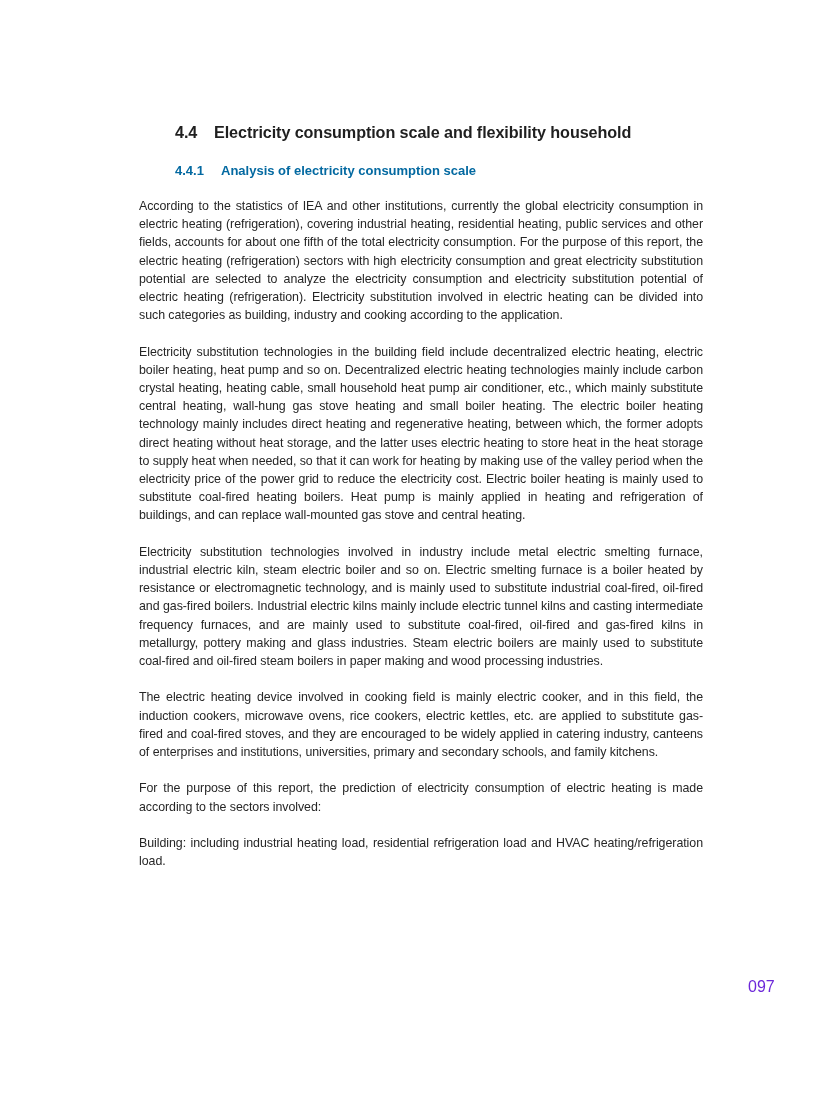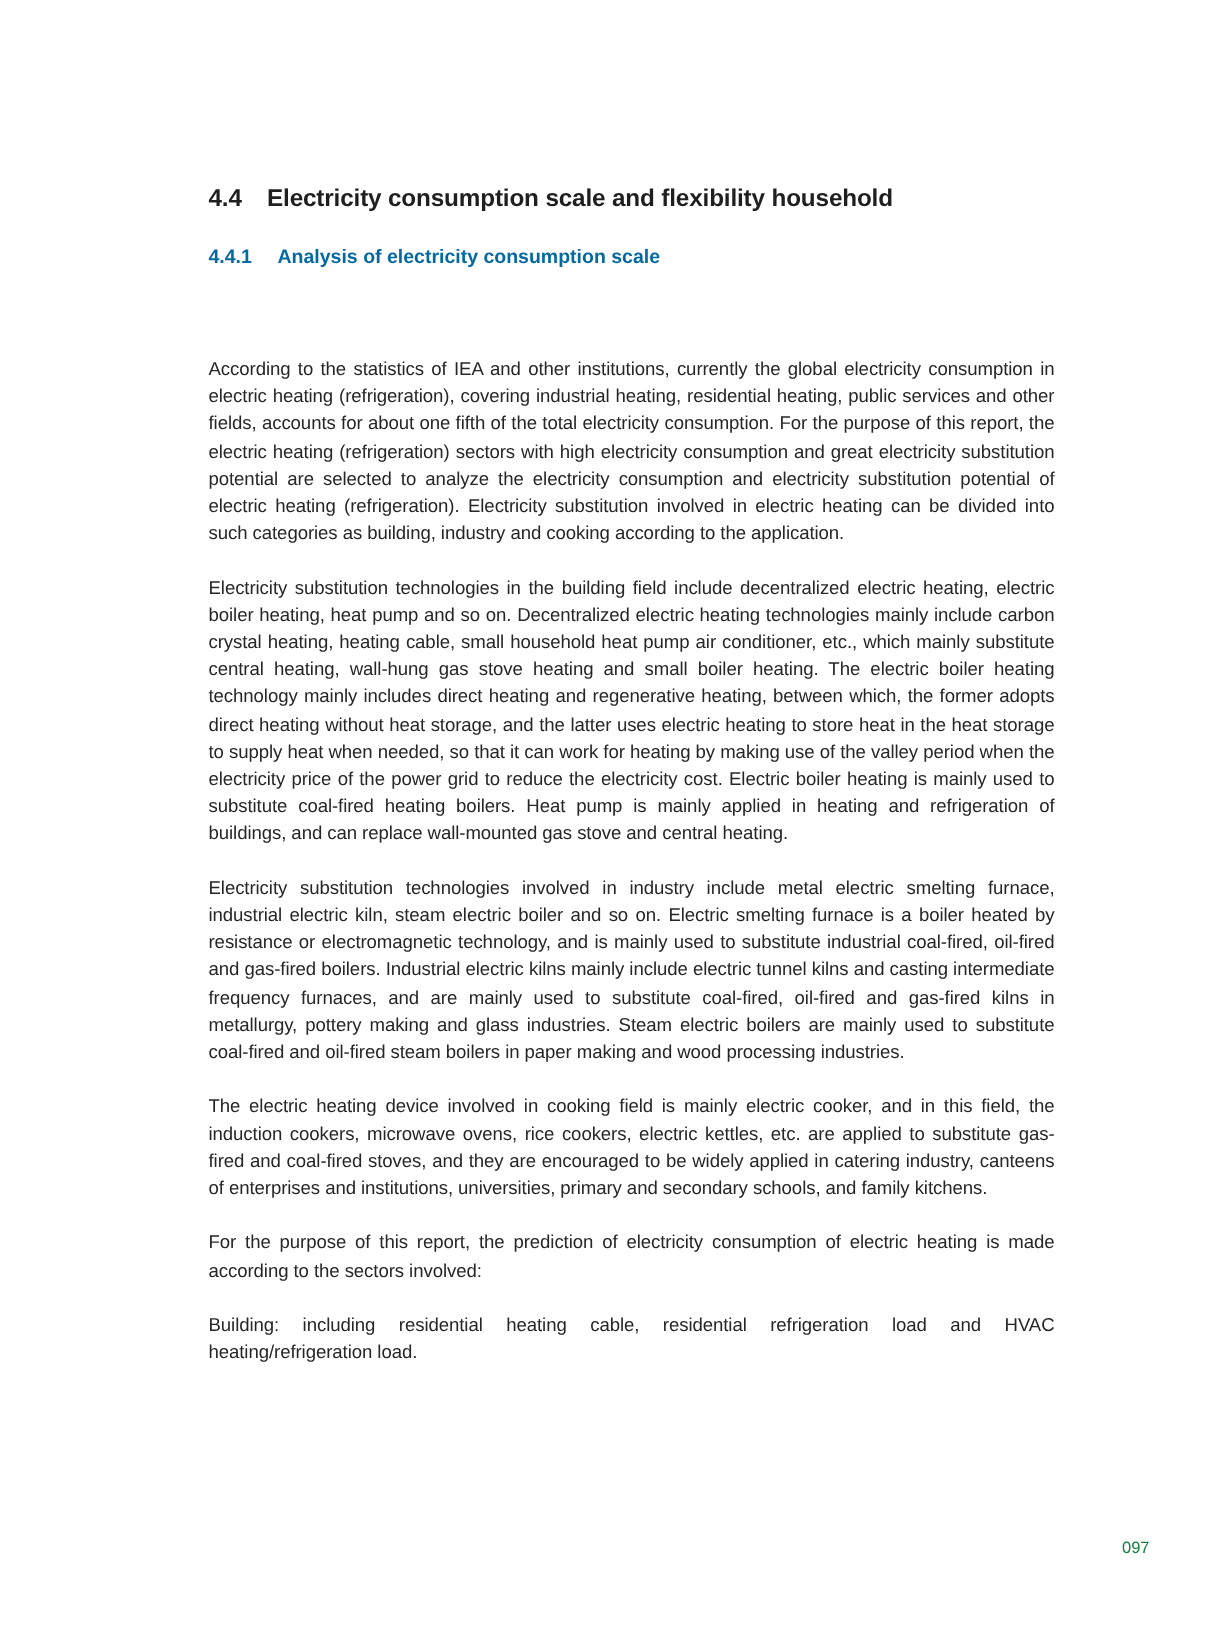"4.4" .num { margin-left: none -> 36px }
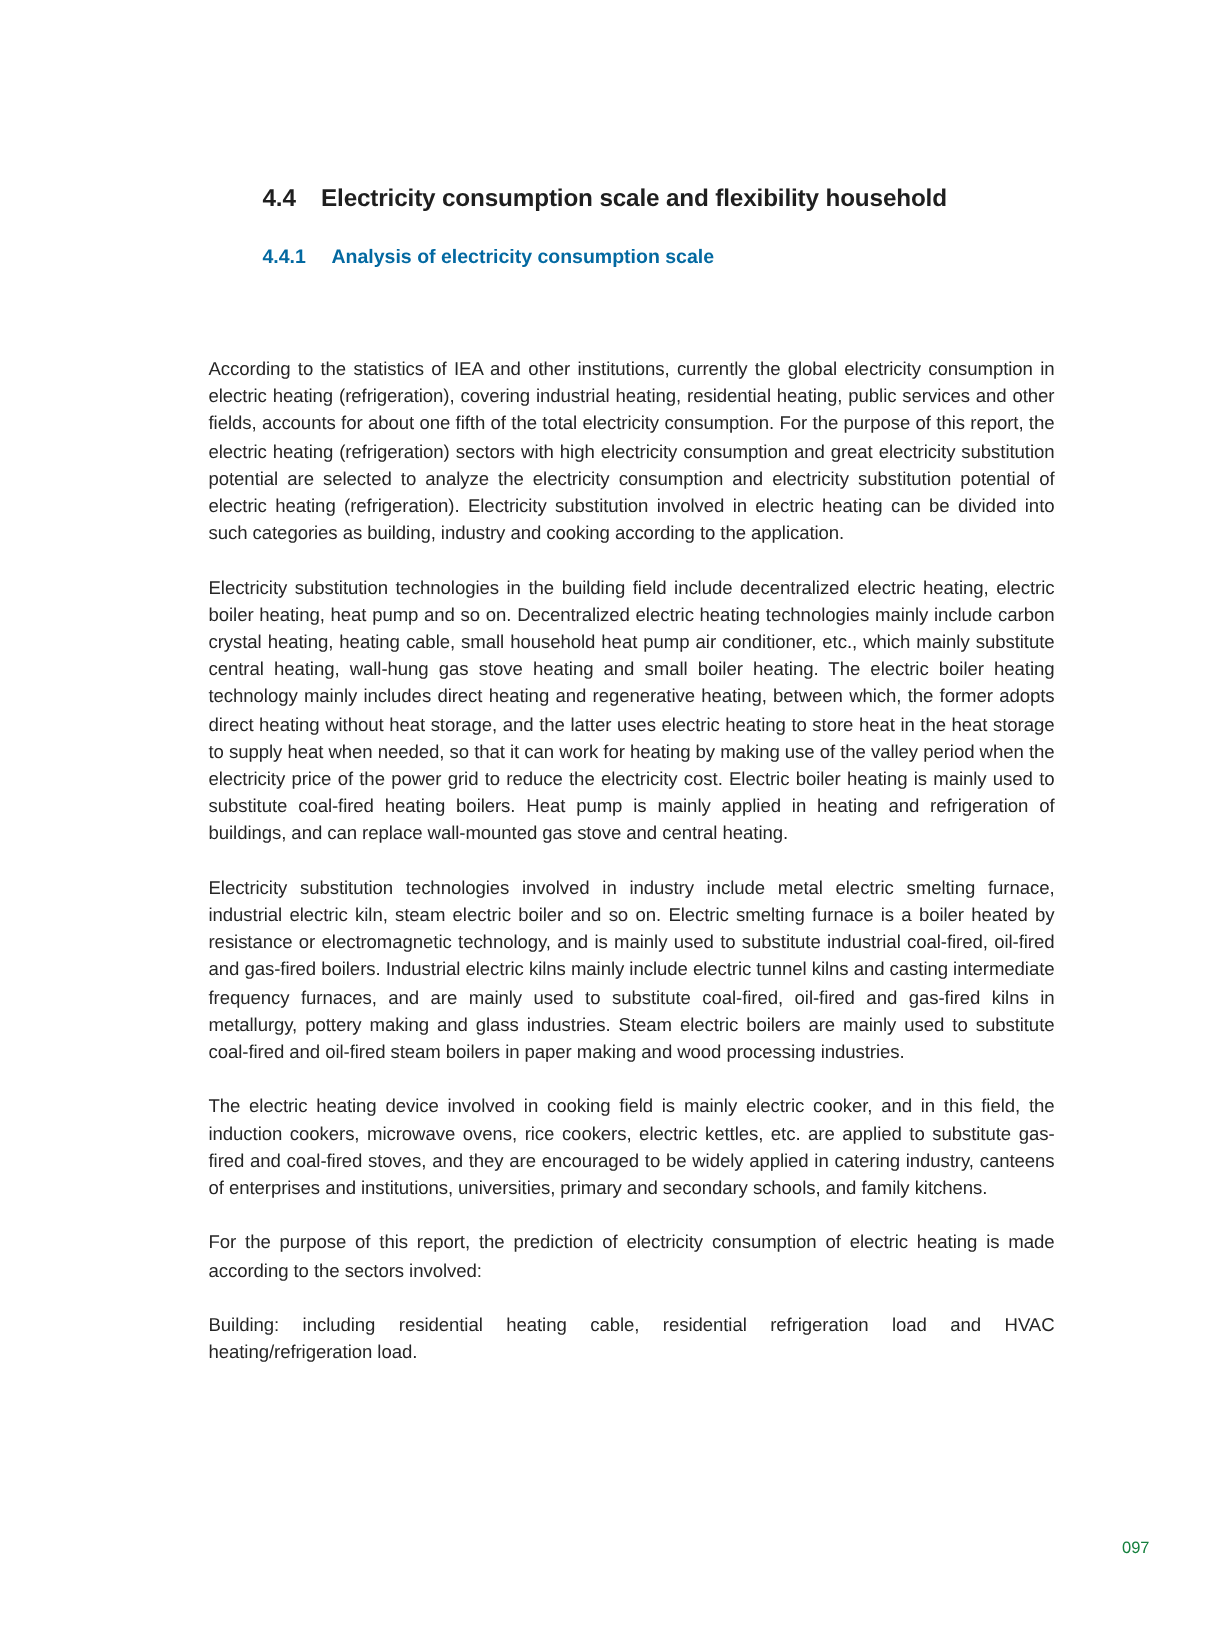"According to the statistics of" .body { margin-top: 40px -> none }
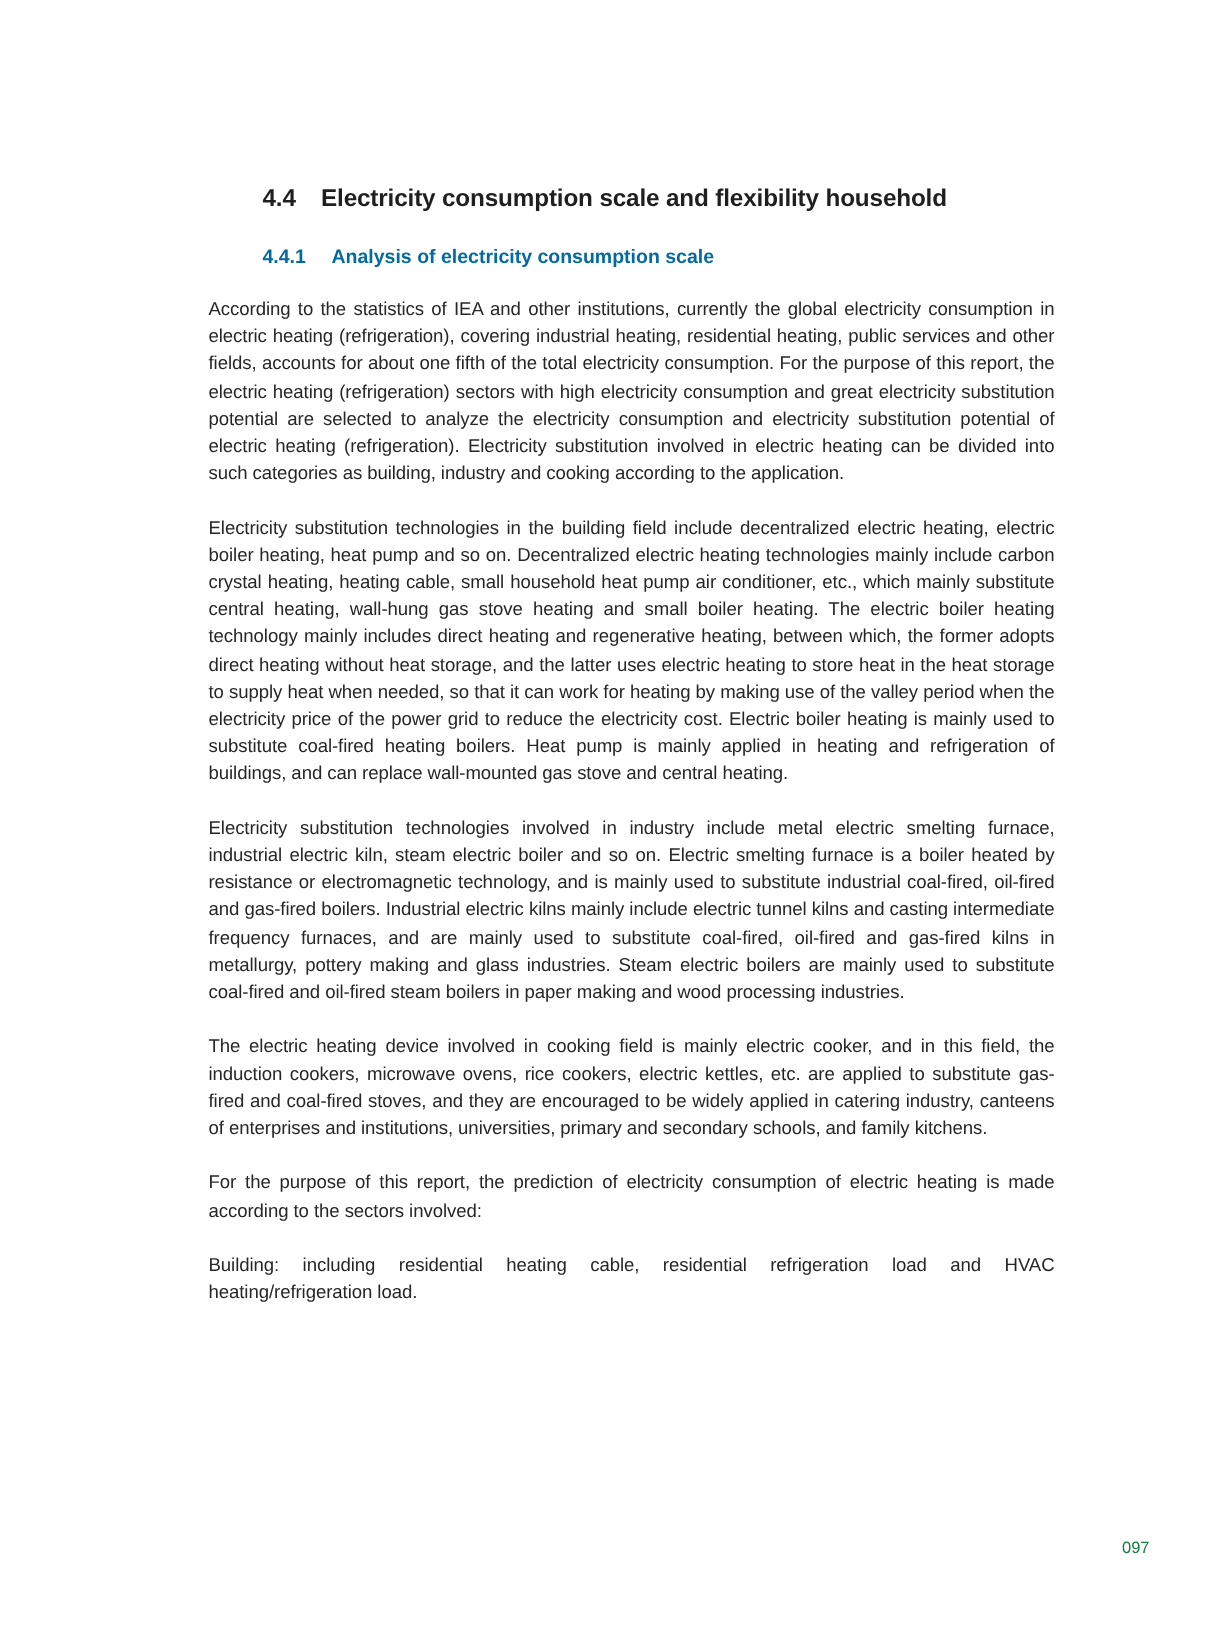"Building: including residential heating" p.para { text: residential heating cable -> industrial heating load }
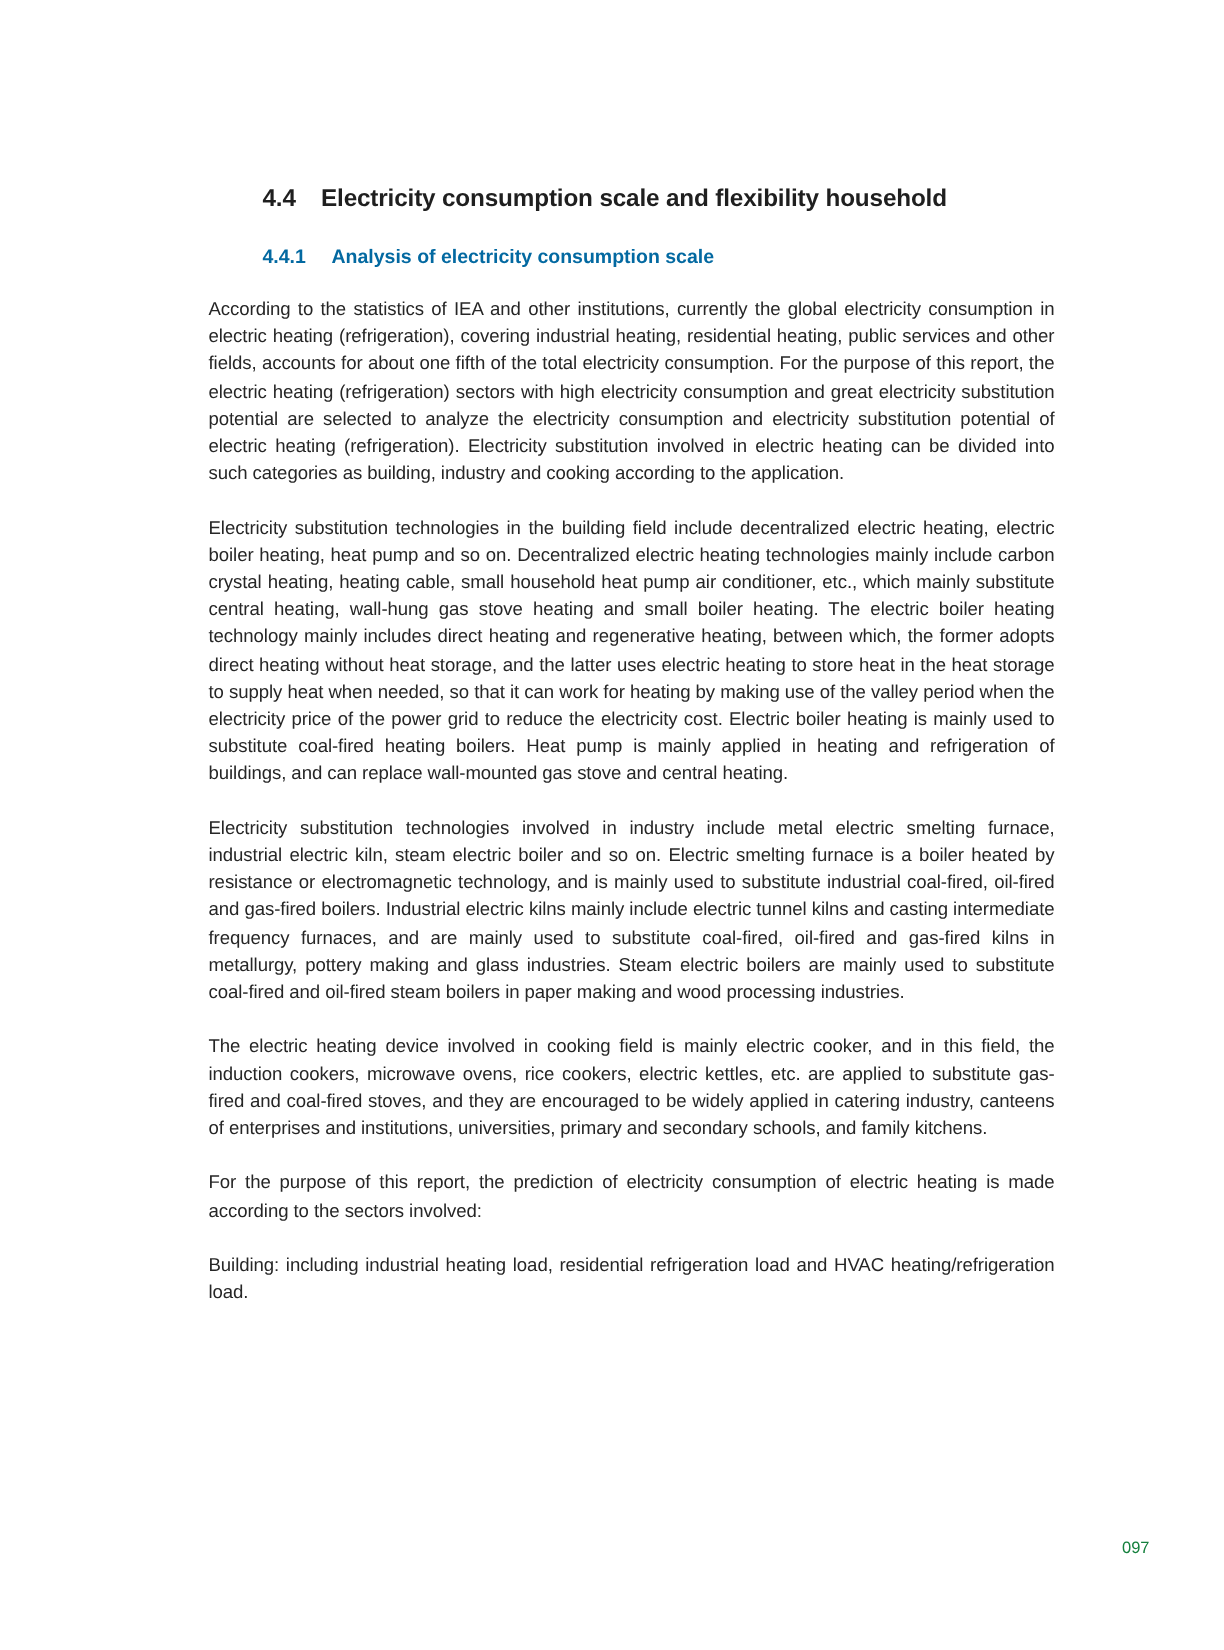"097" .page-number { color: #15803d -> #6d28d9; font-size: 11px -> 16px; top: 1026px -> 978px }
